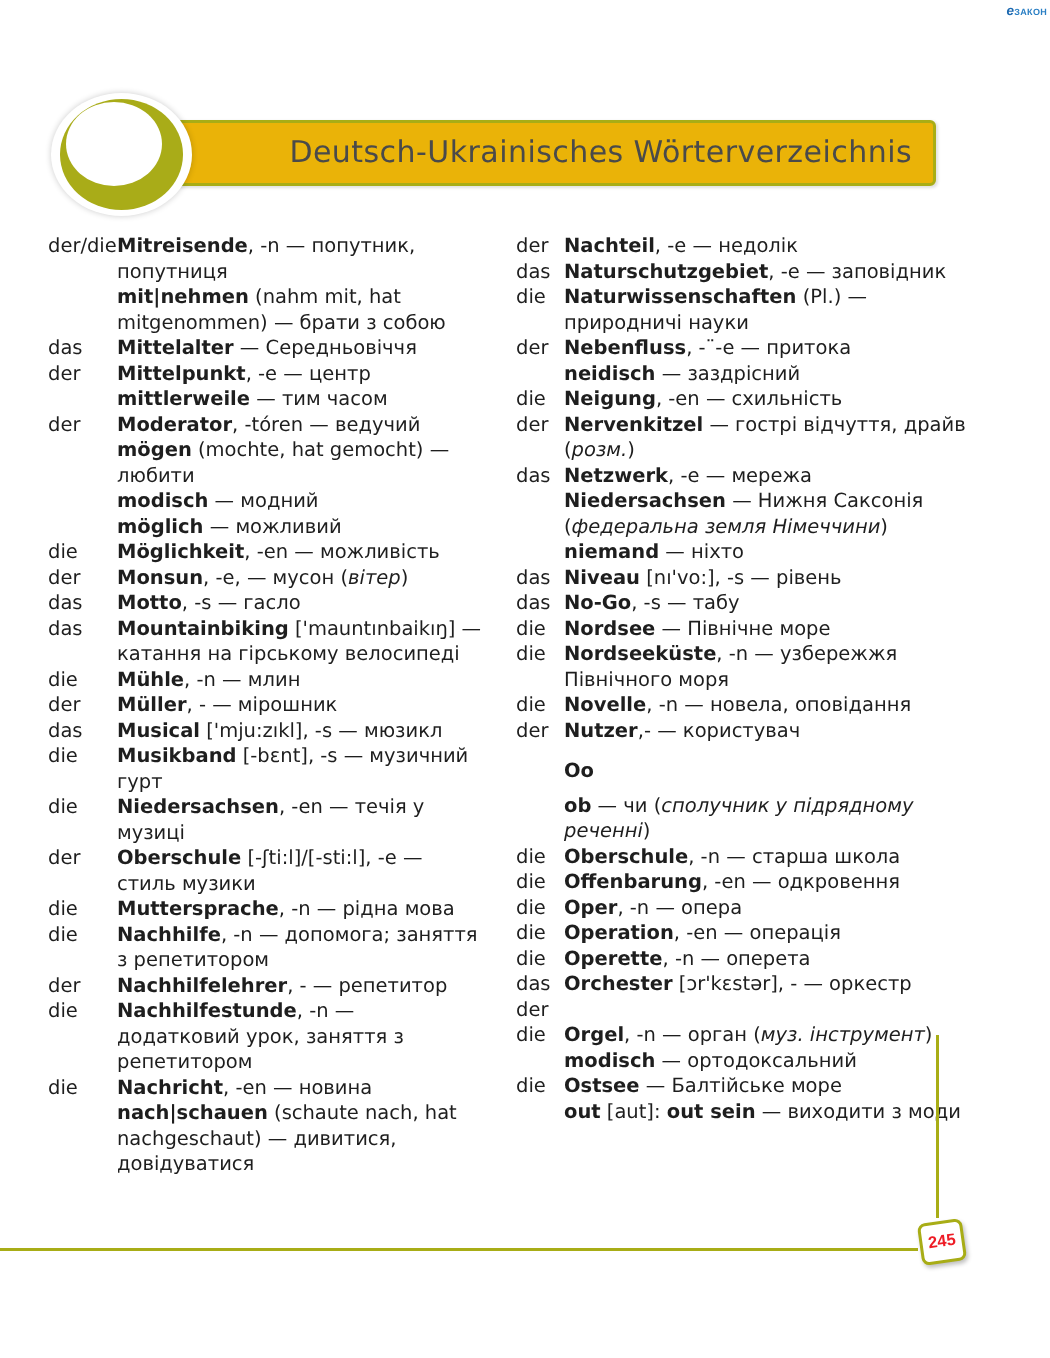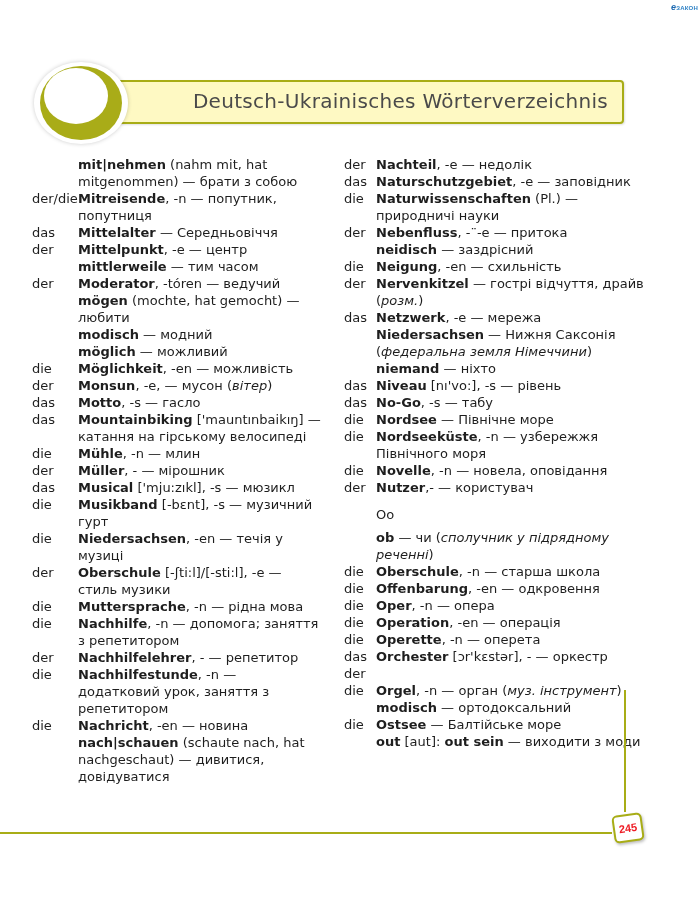"Deutsch-Ukrainisches Wörterverzeichnis" .header-band { background: #fef9c3 -> #eab308 }
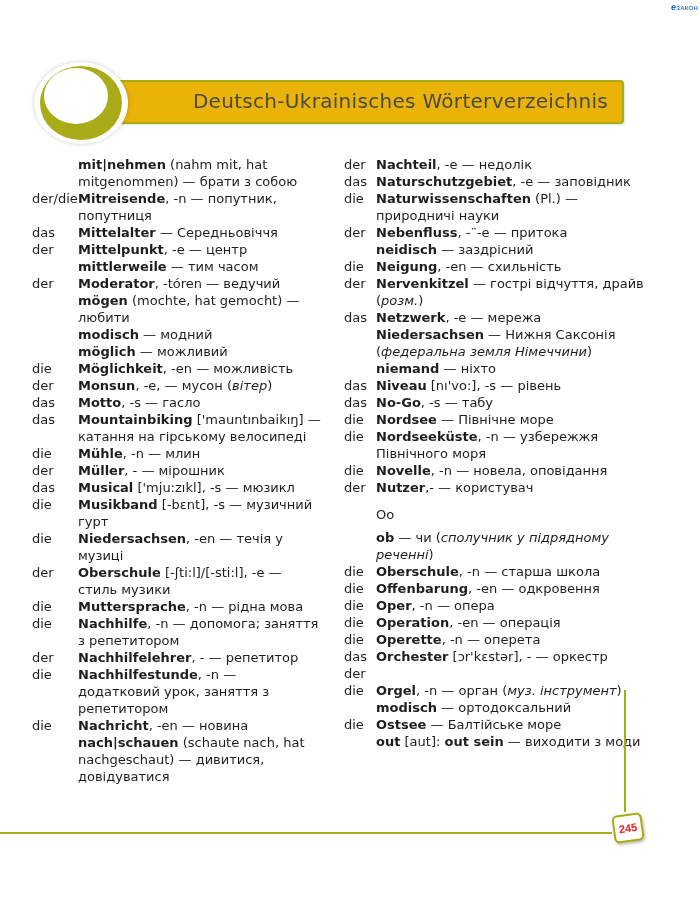"mit|nehmen (nahm mit, hat mitgenommen)" div.entry { order: before "der/die" -> after "der/die" }
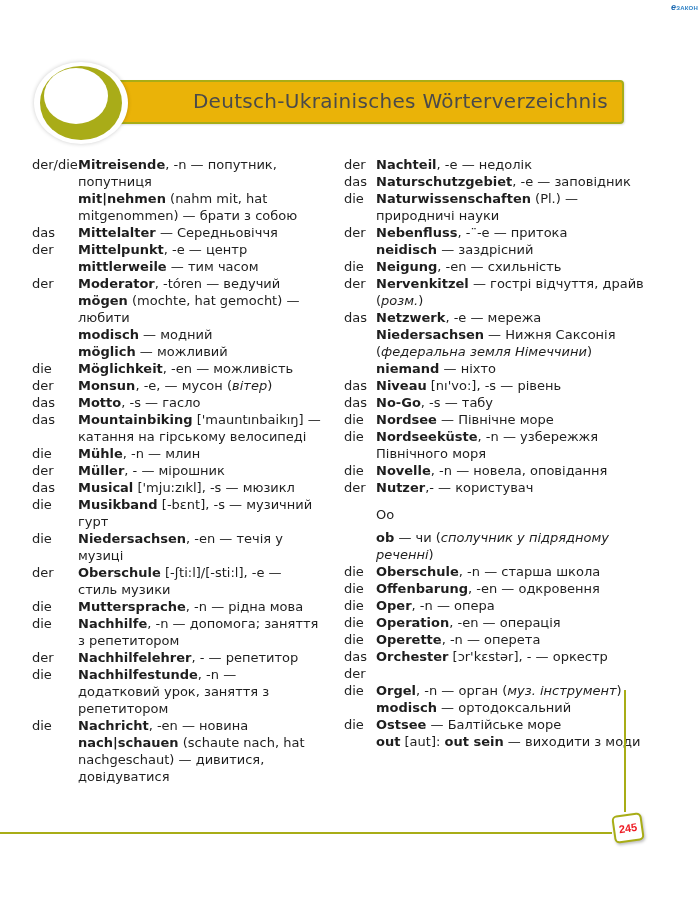"Oo" .sec { font-weight: normal -> bold }
